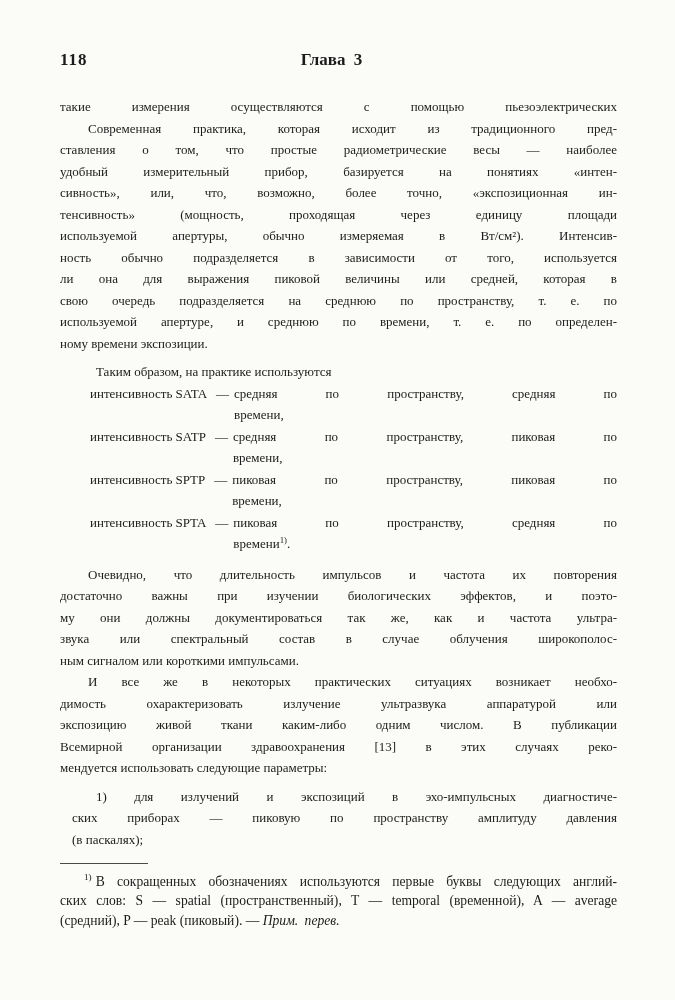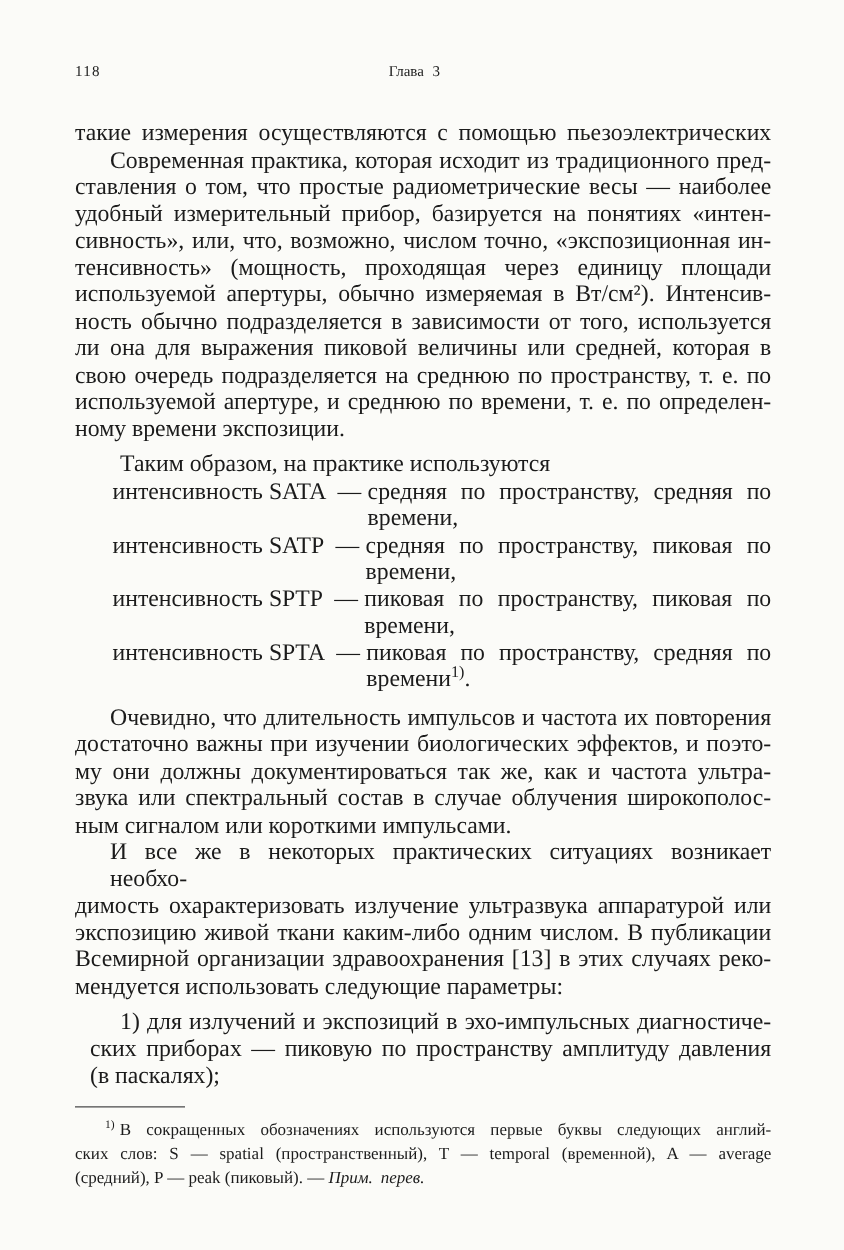"118" .runhead { font-size: 12px -> 17px; font-weight: none -> bold }
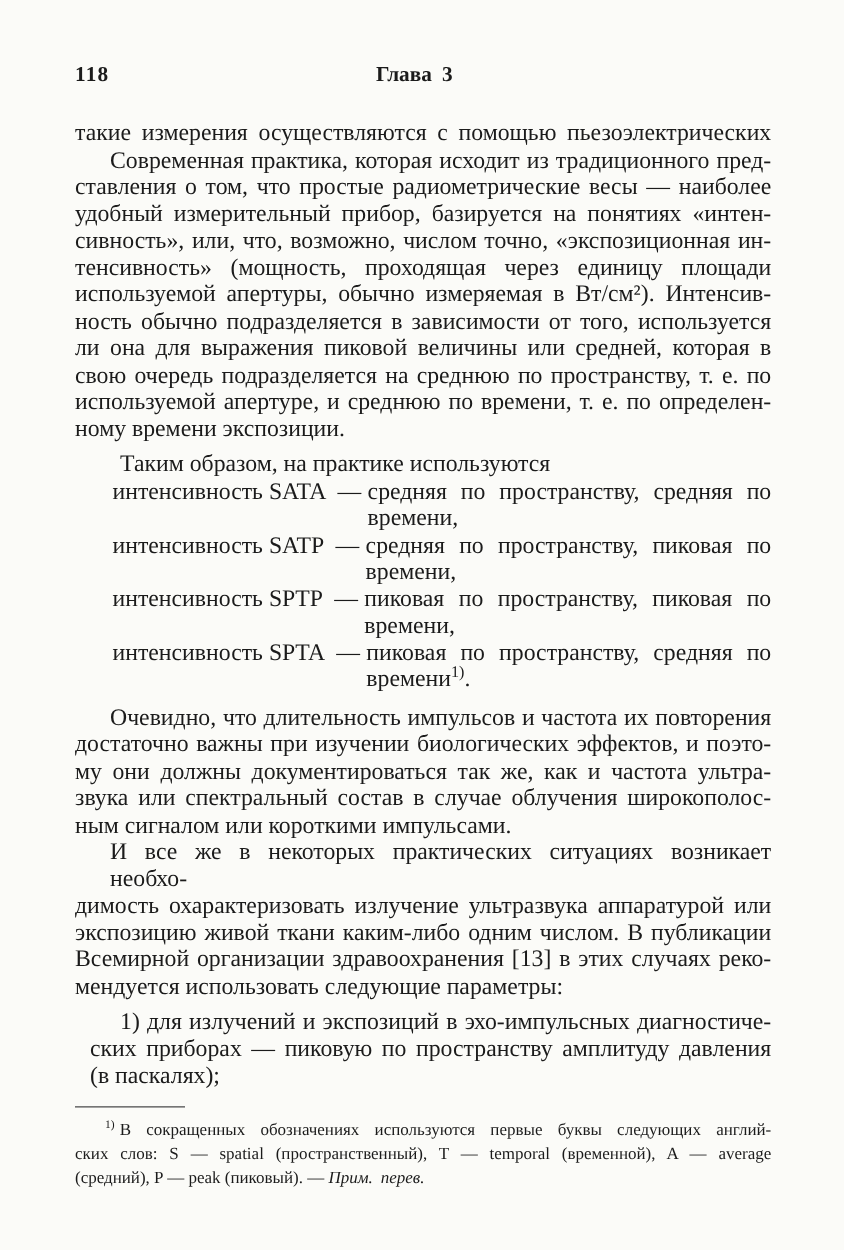"такие измерения осуществляются с помощью" .bodytext { font-size: 19px -> 13px }
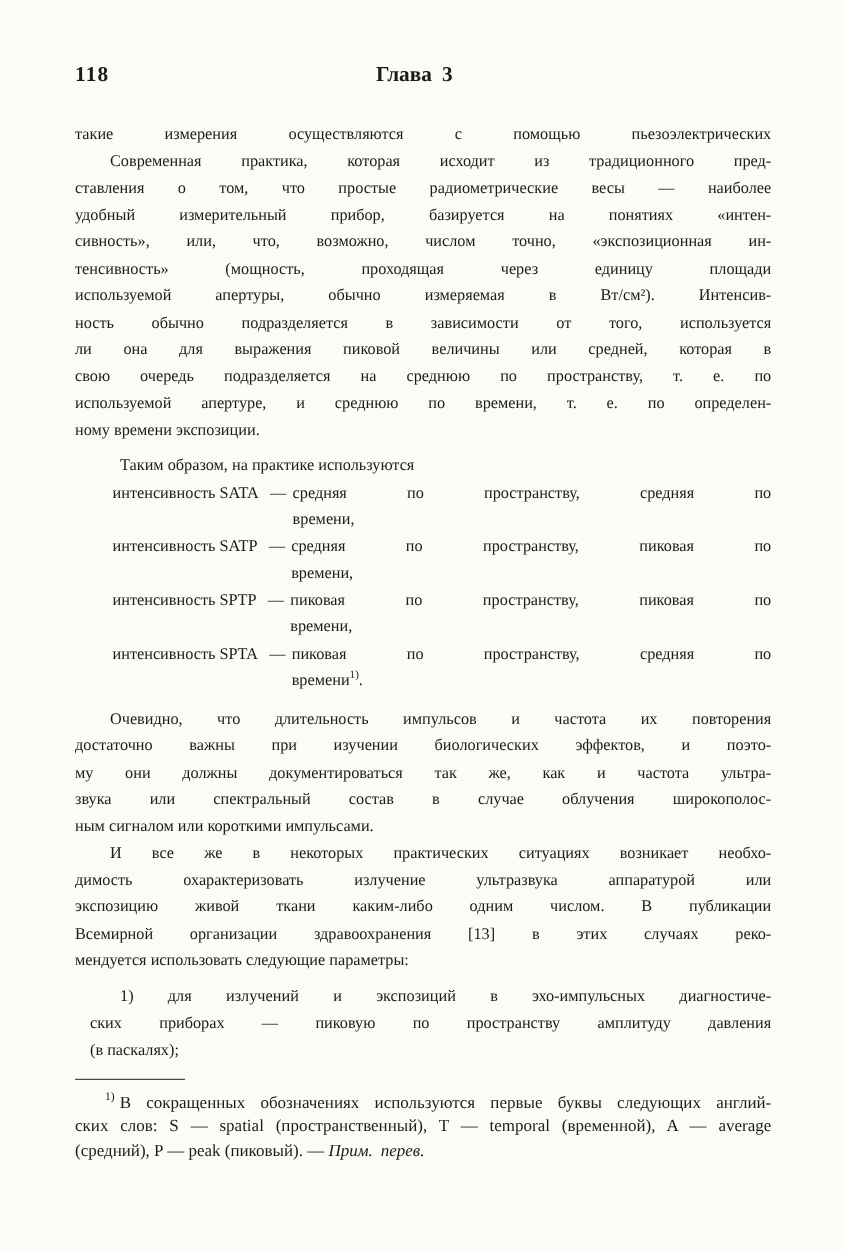"сивность», или, что, возможно, числом" div.line { text: числом -> более }
